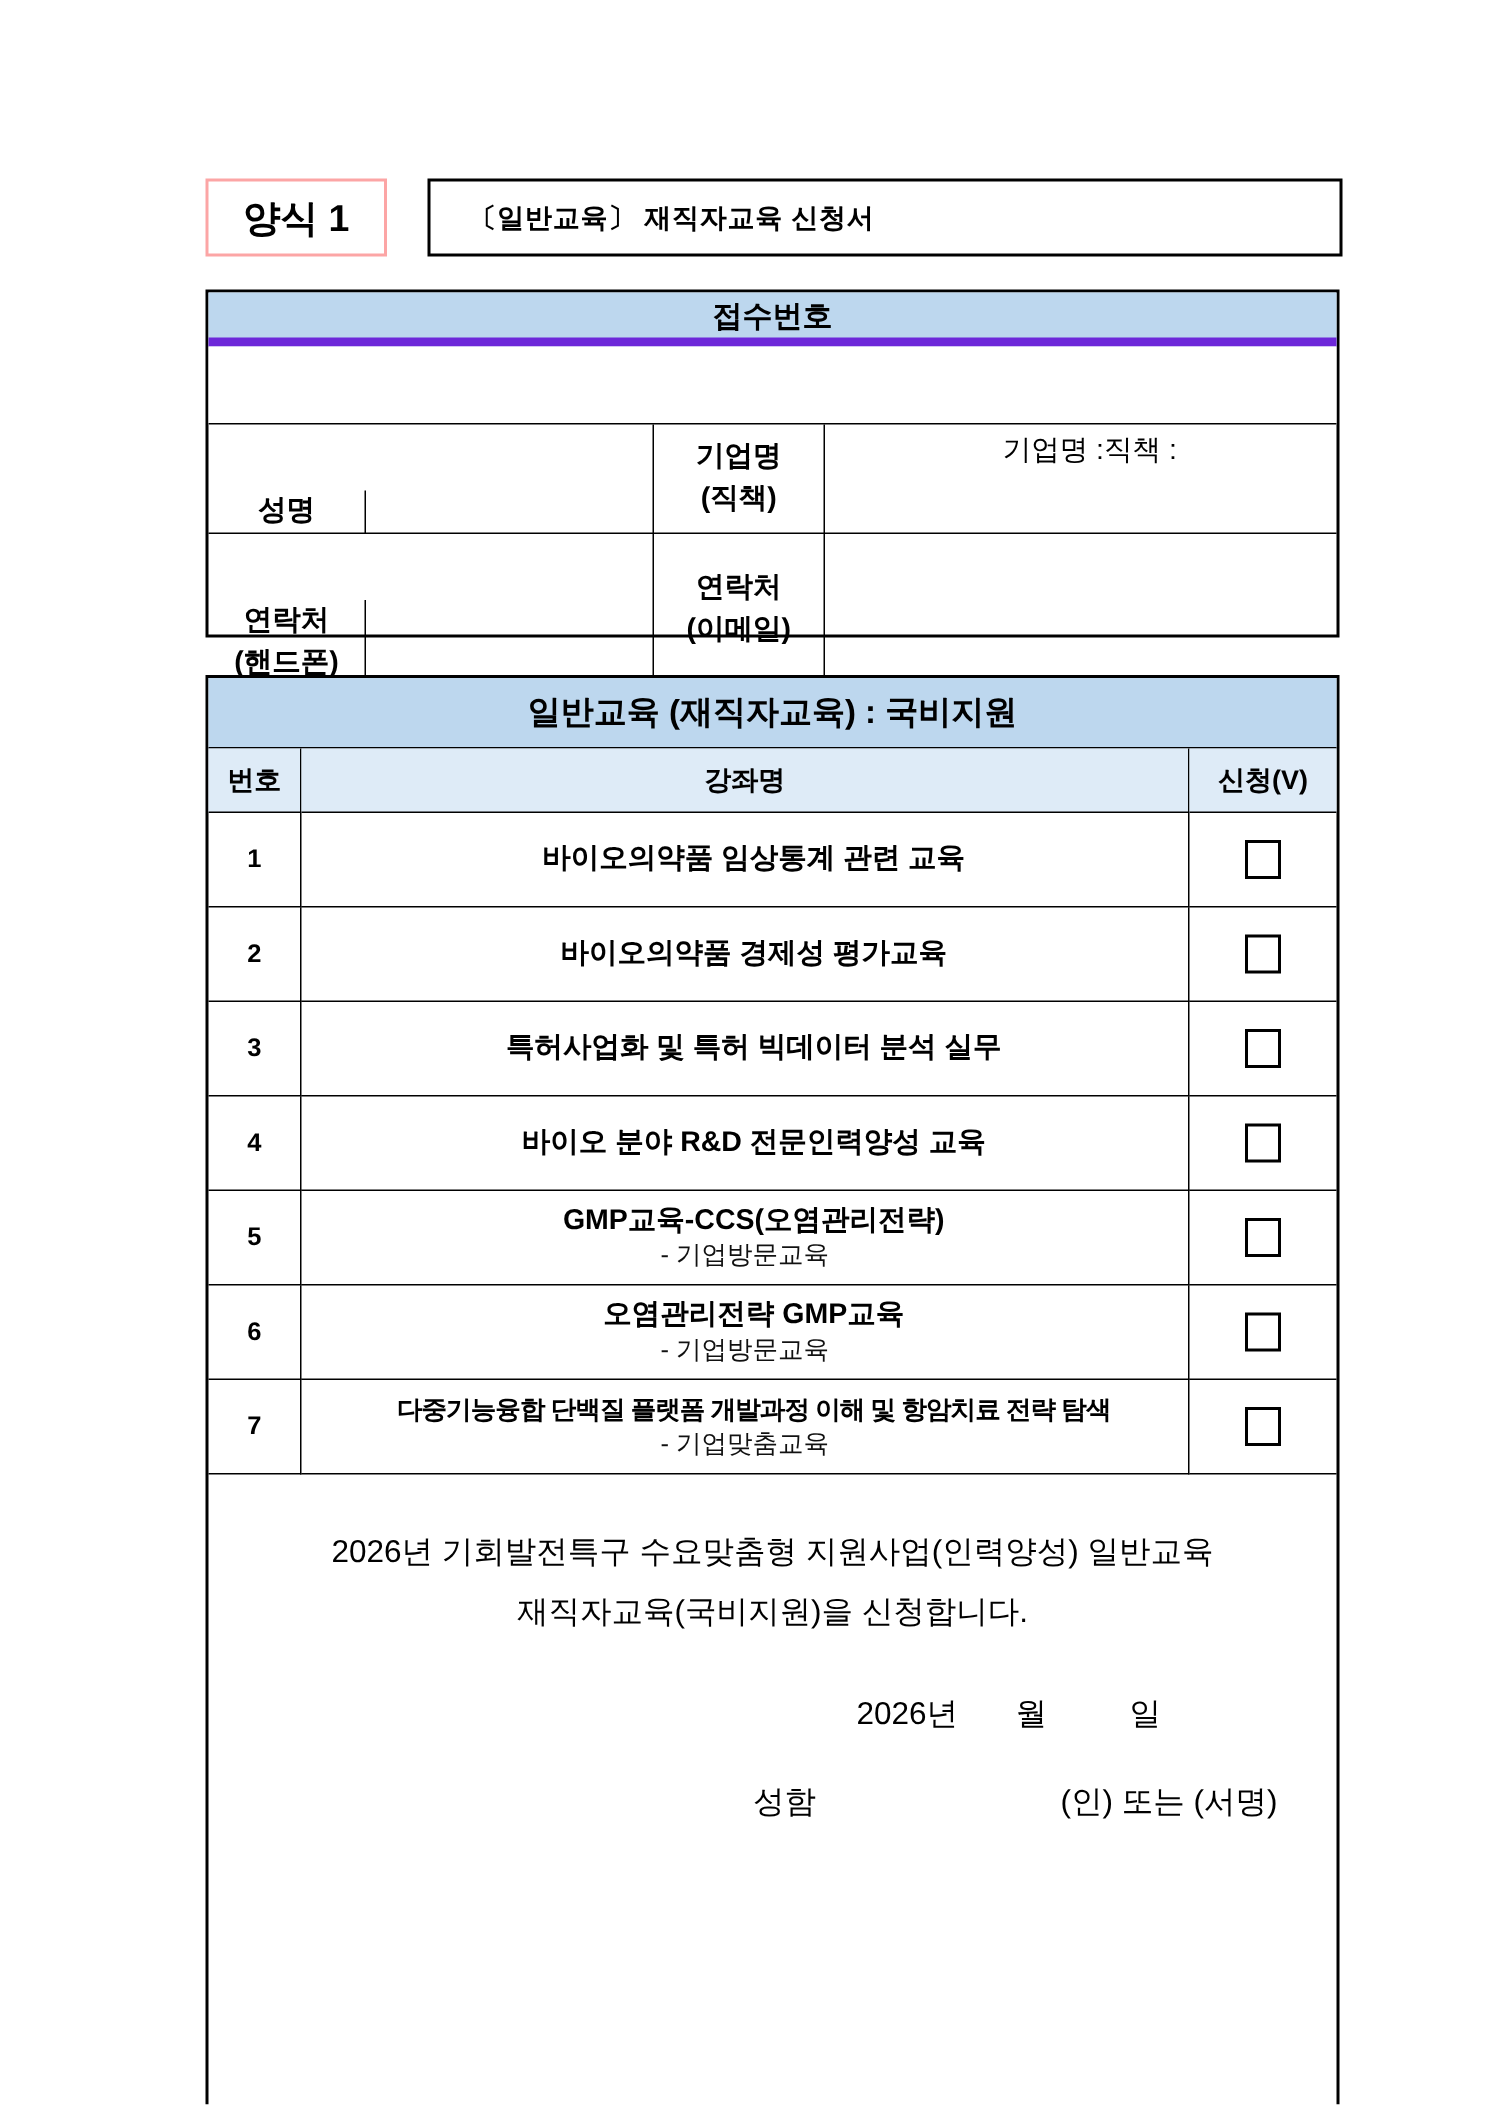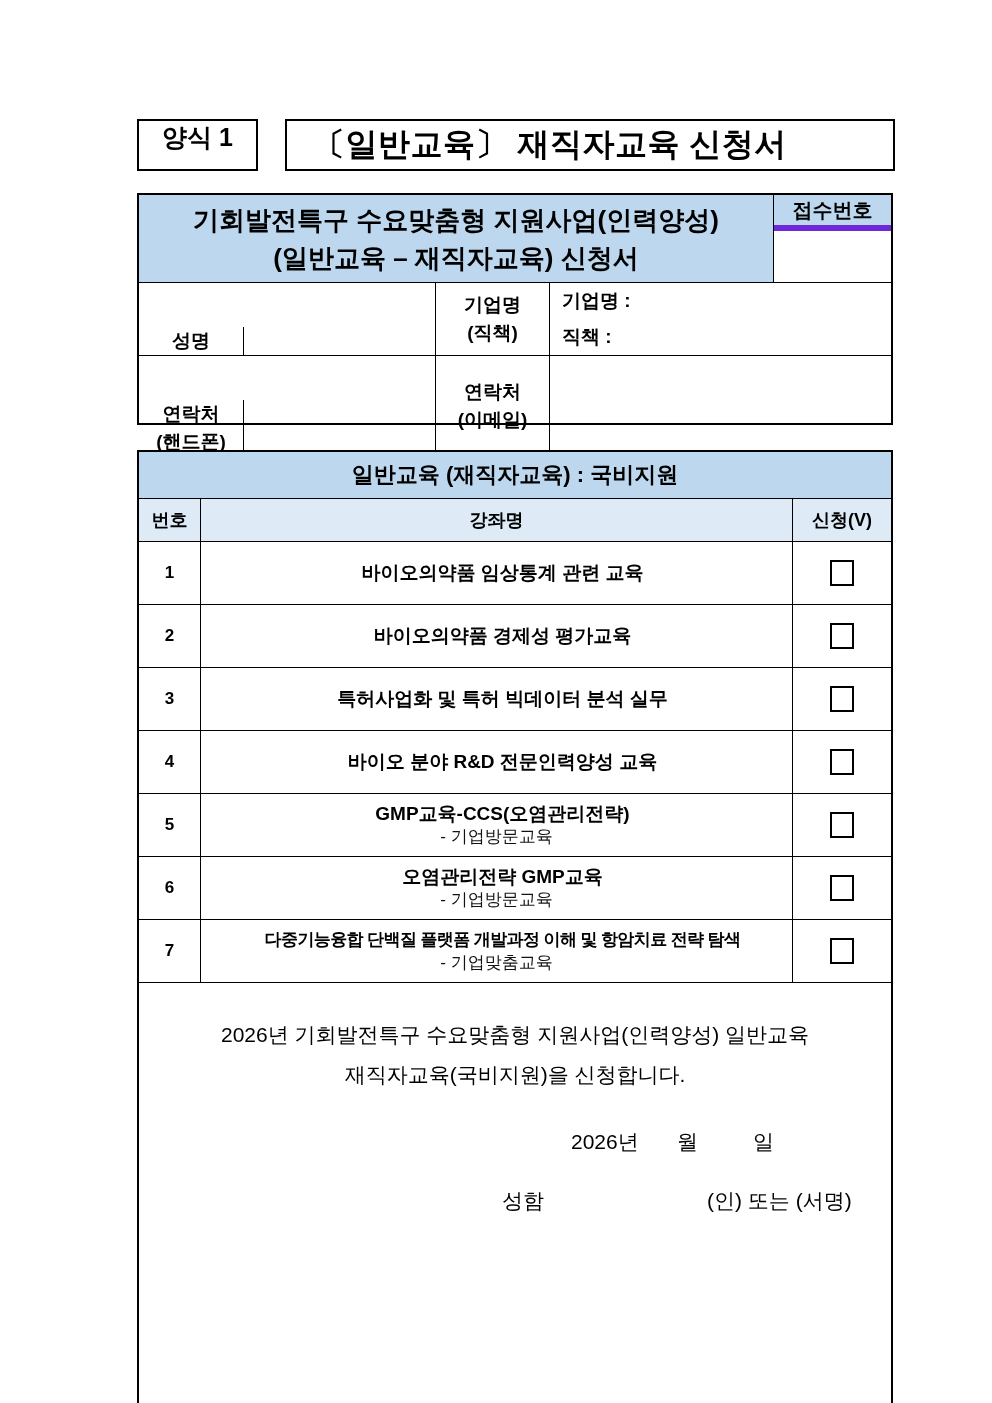"양식 1" .tag-box { align-items: flex-start -> center; border: 2px solid #000000 -> 2px solid #fca5a5 }
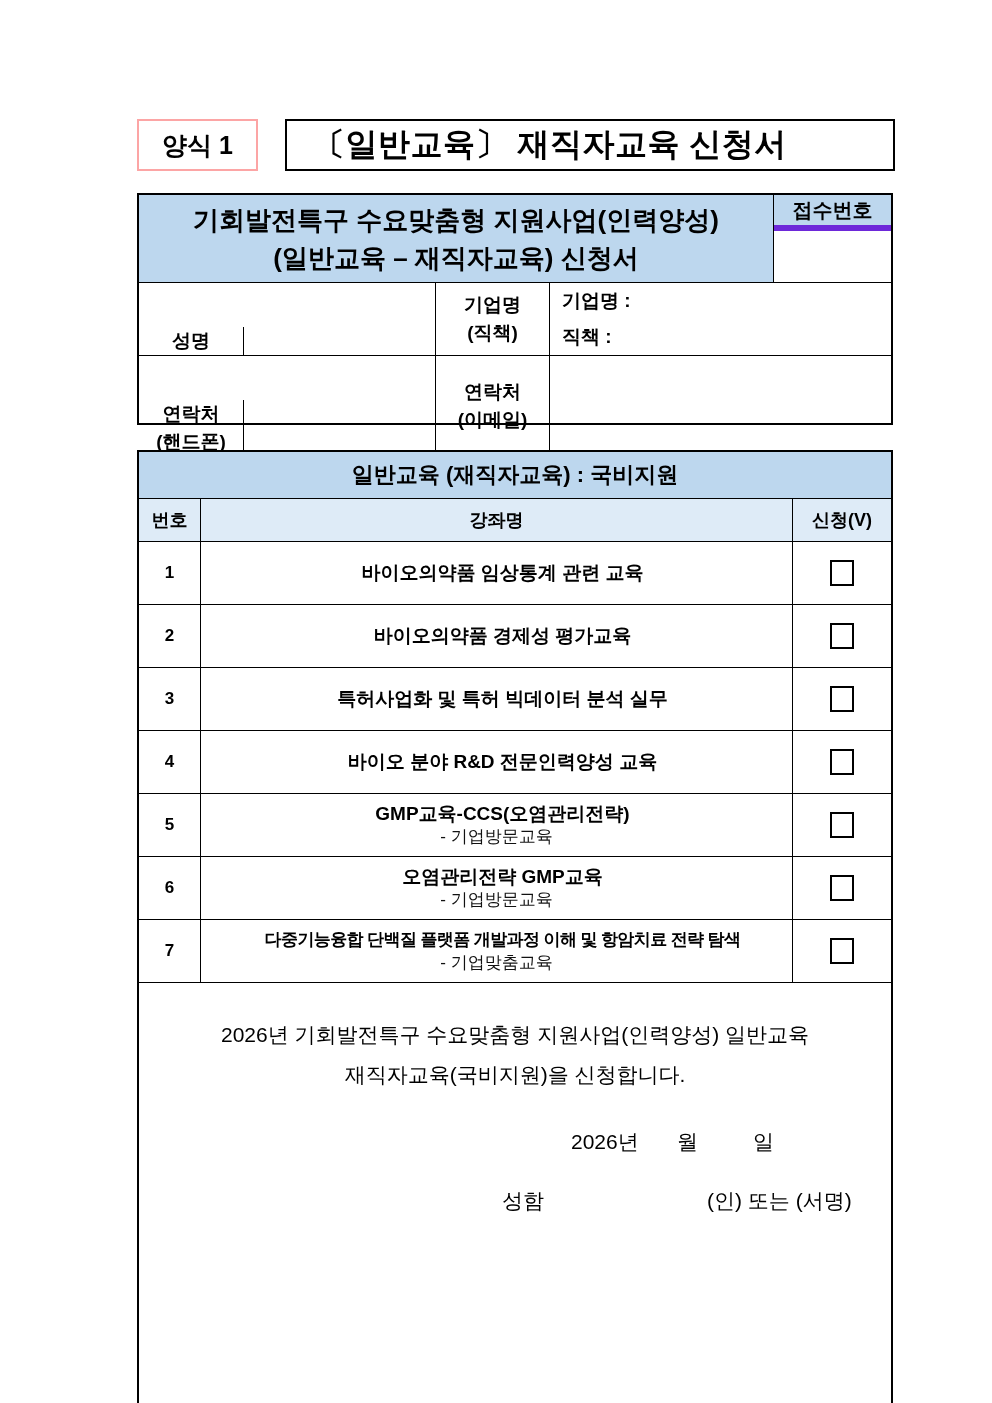"〔일반교육〕 재직자교육 신청서" .title-box { font-size: 32px -> 18px }
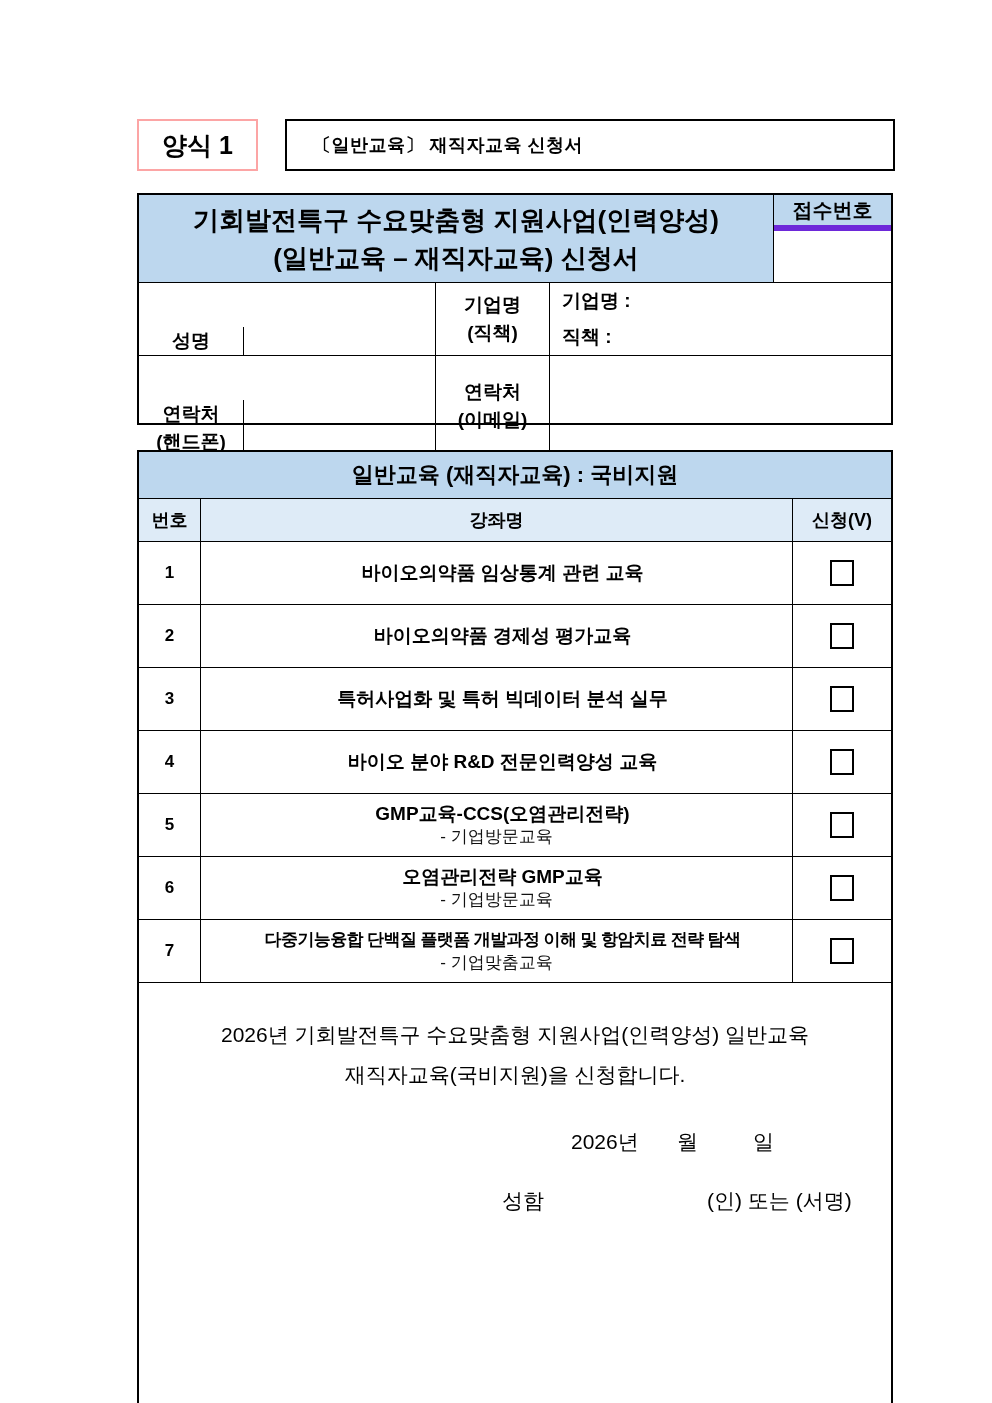"기회발전특구 수요맞춤형 지원사업(인력양성)" div.cell { html: <div> <div>기회발전특구 수요맞춤형 지원사업(인력양성)</div> <div>(일반교육 – 재직자교육) 신청서</div> </div> -> none }
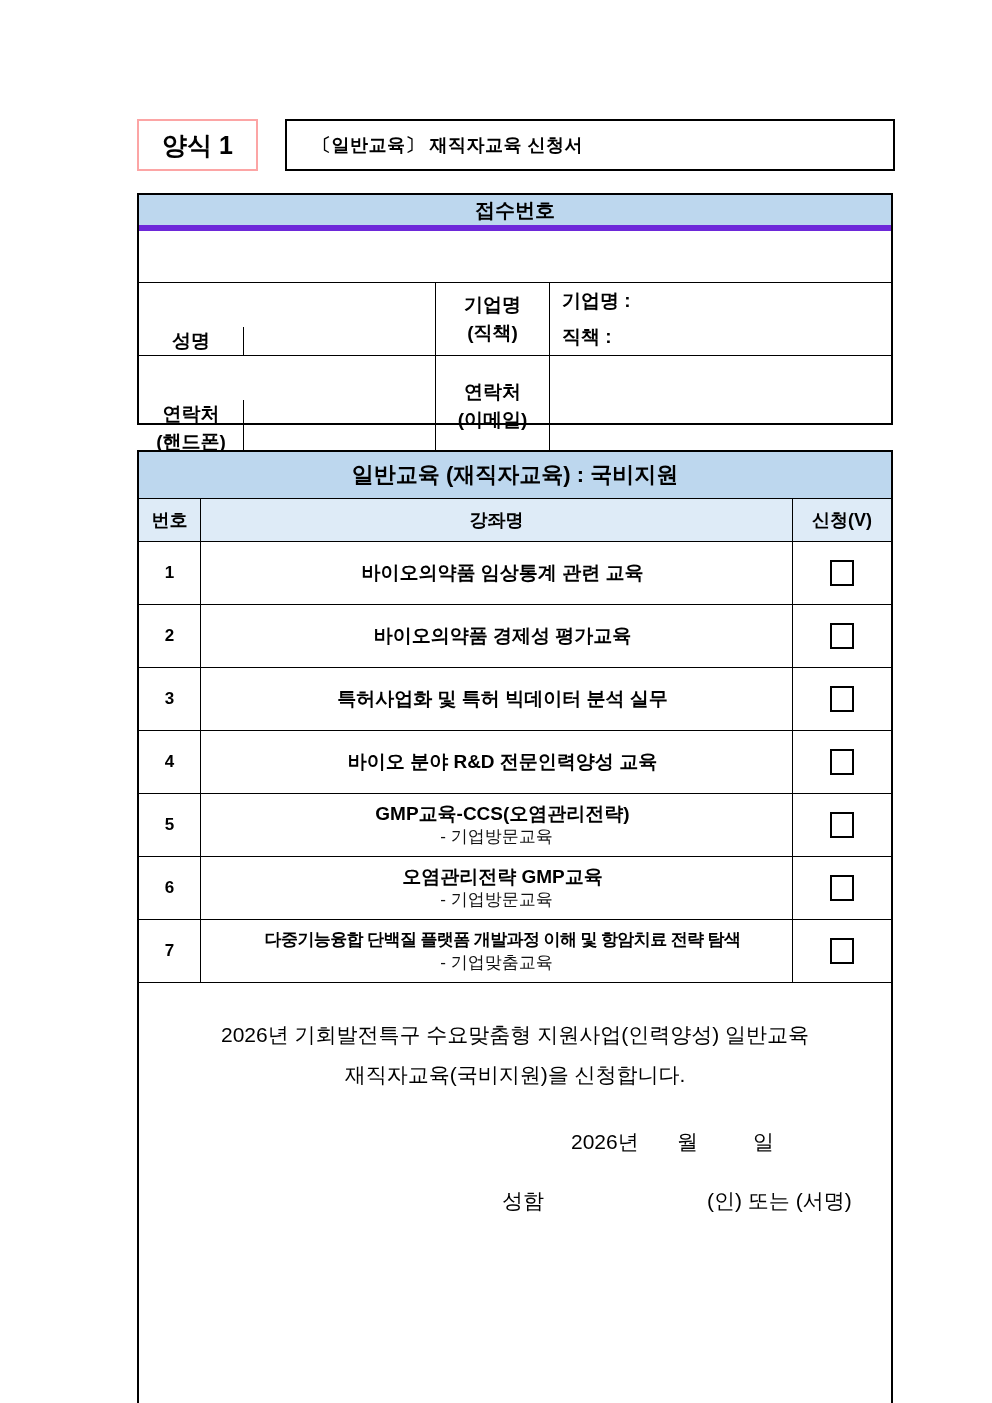"기업명 :" .val-left { flex-direction: column -> row; font-weight: bold -> normal }
